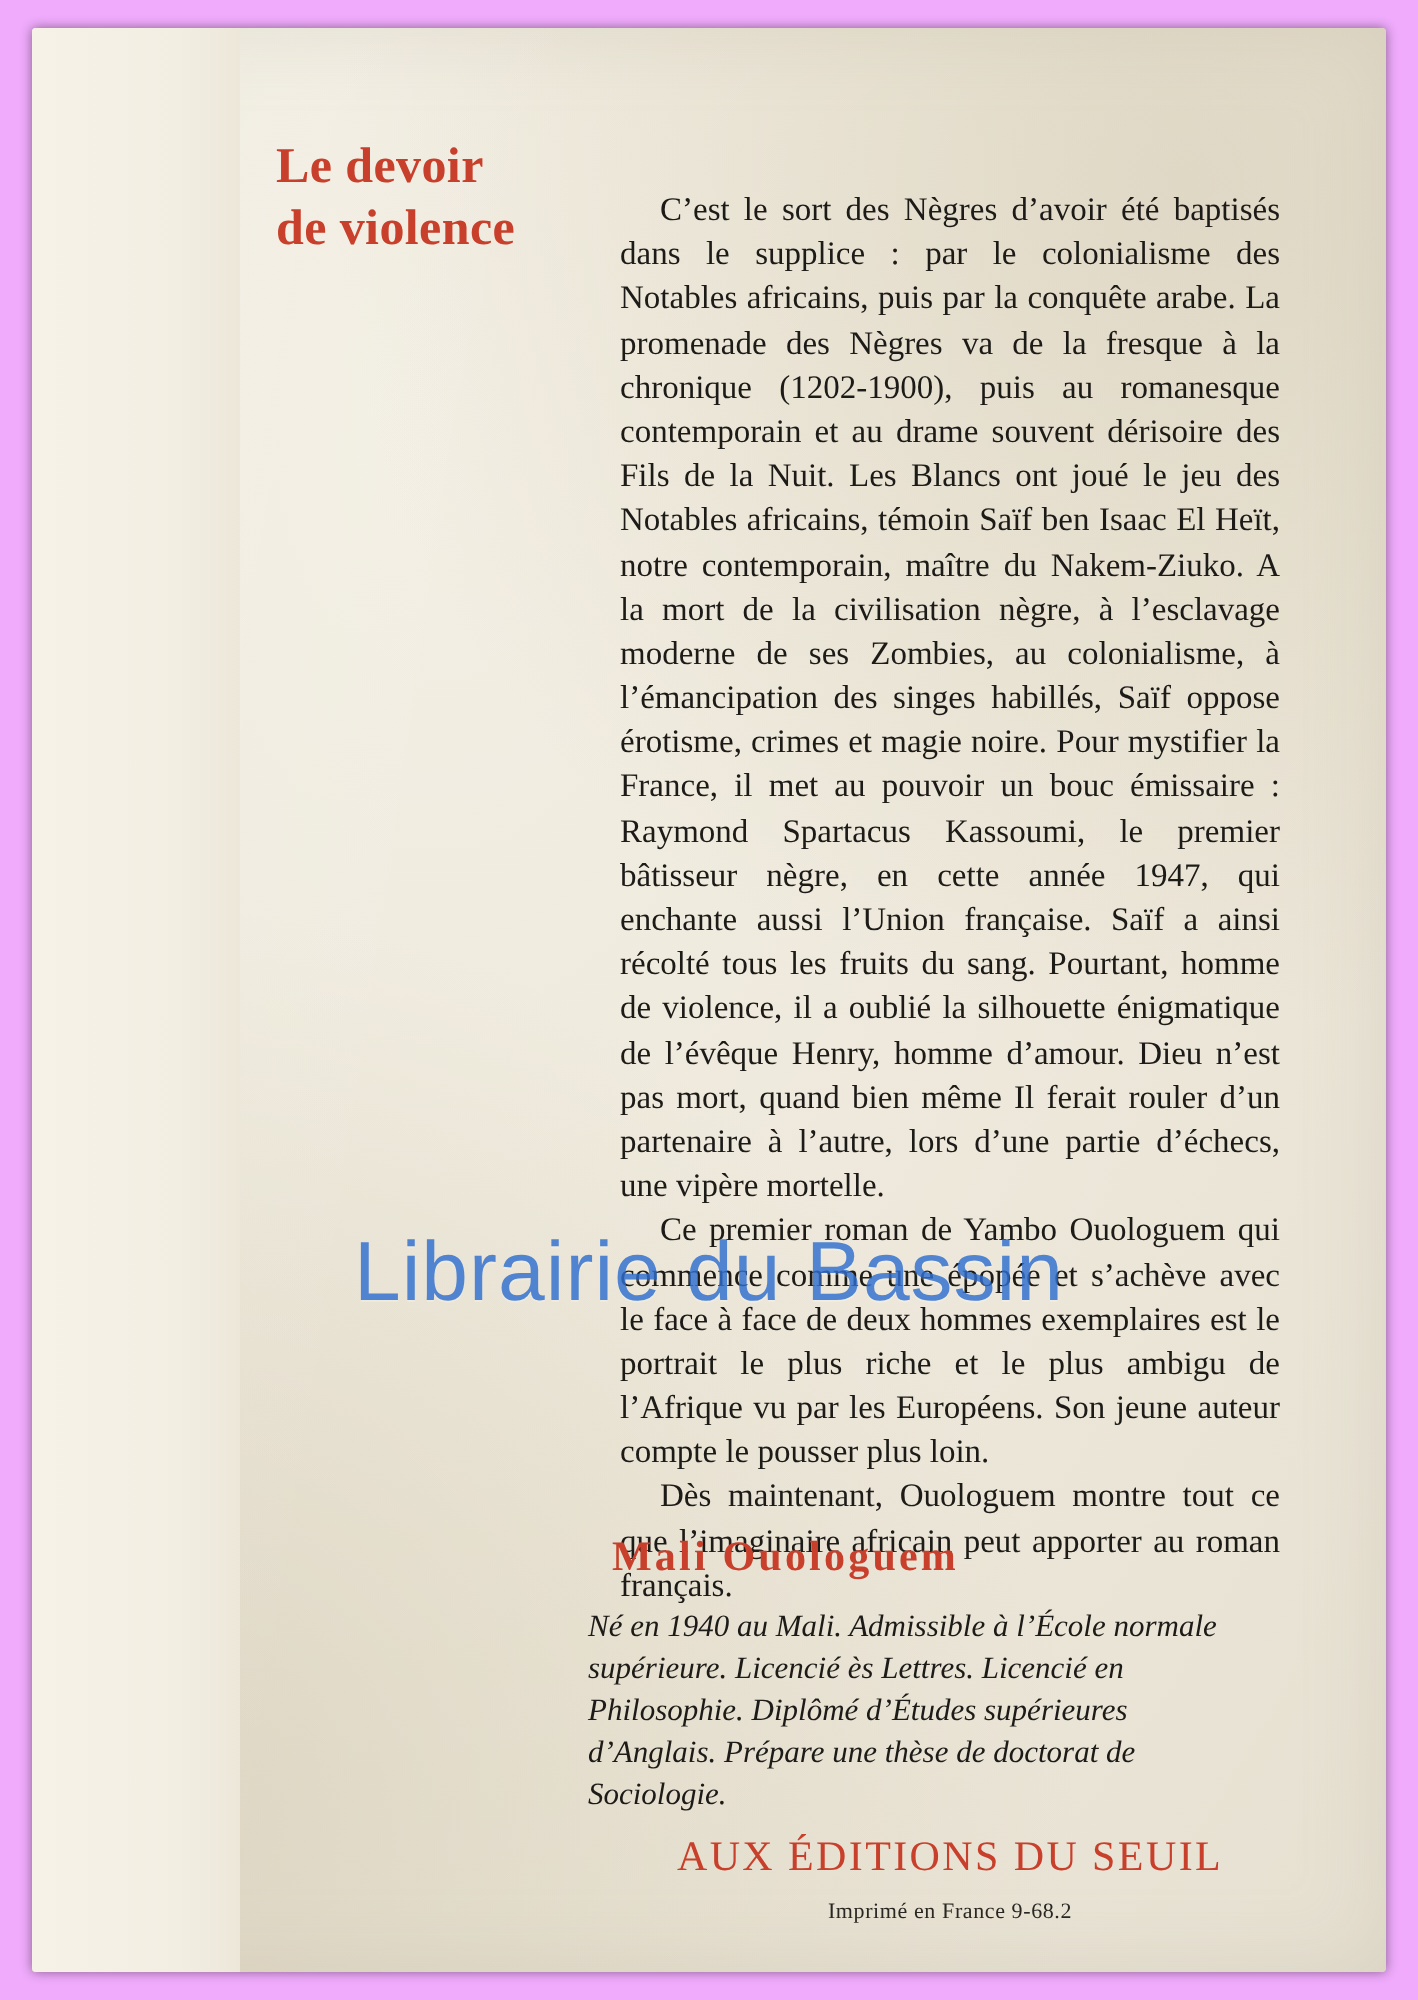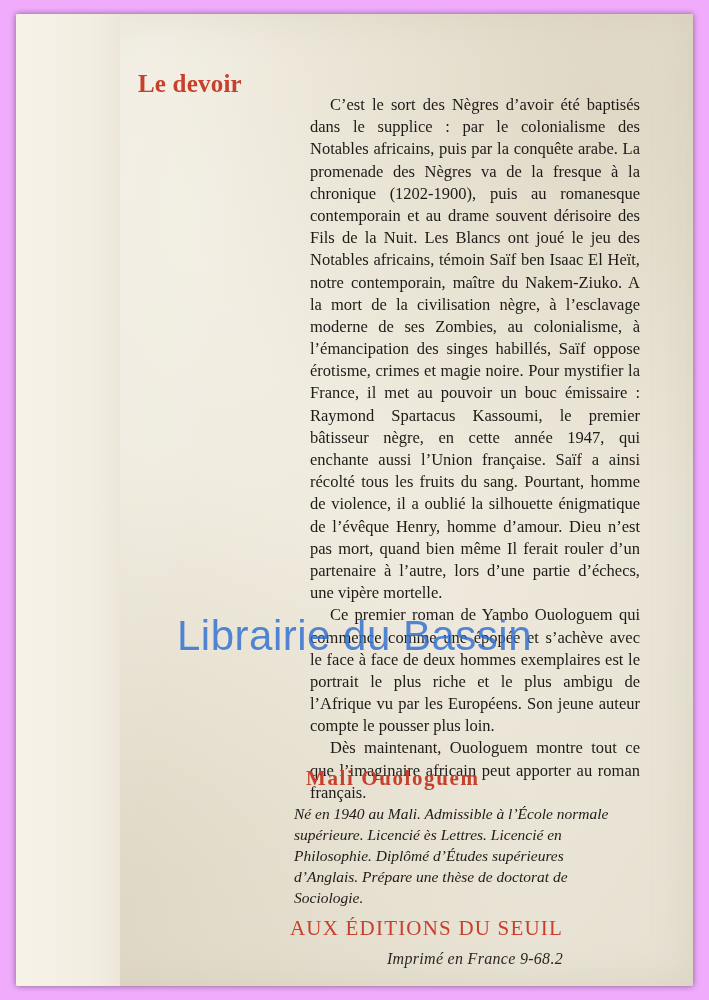"de violence" span.tl { html: none -> <span>de violence</span> }
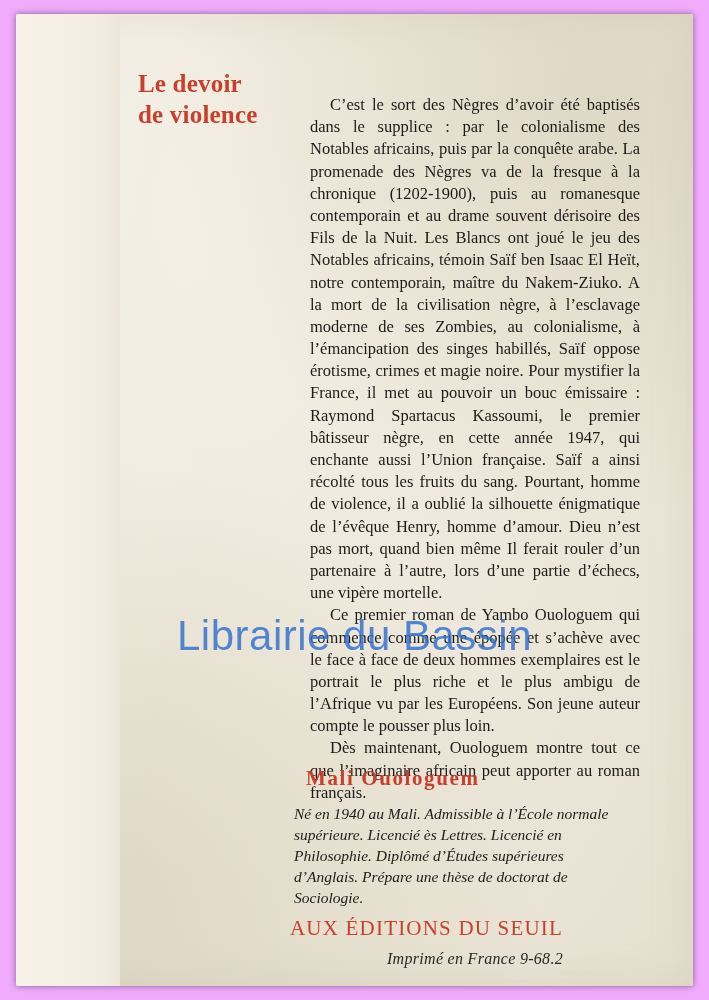"AUX ÉDITIONS DU SEUIL" #publisher { text-align: left -> center }
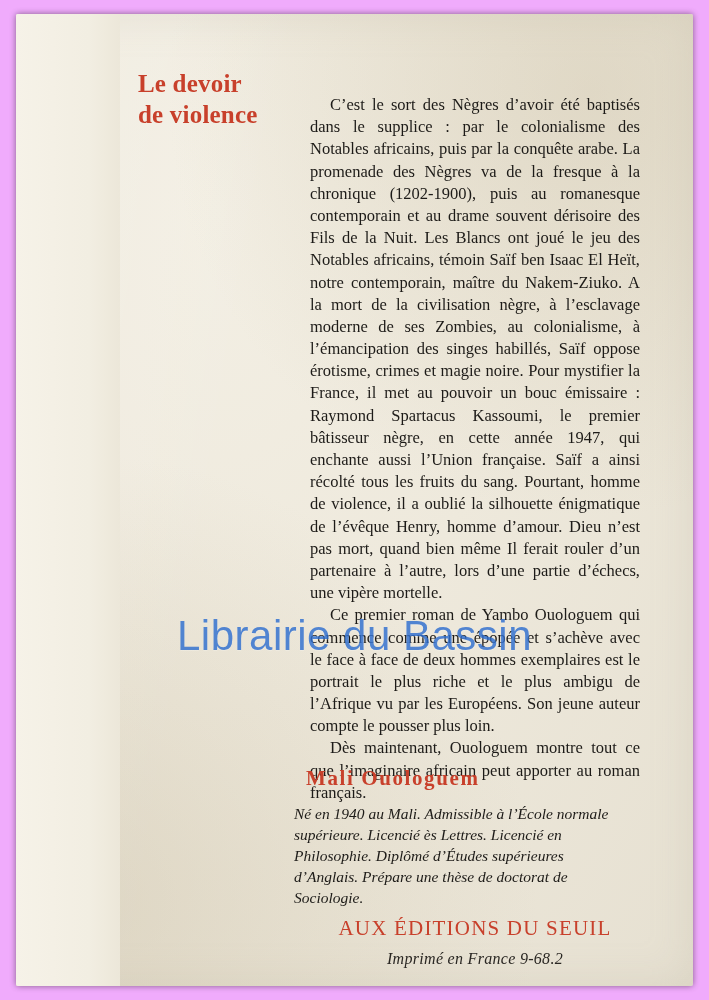"Imprimé en France 9-68.2" #imprint { font-size: 16px -> 11px; font-style: italic -> none }
